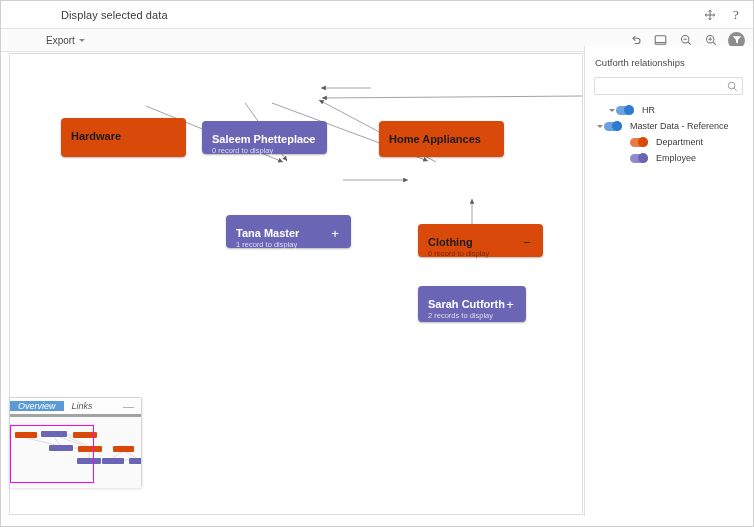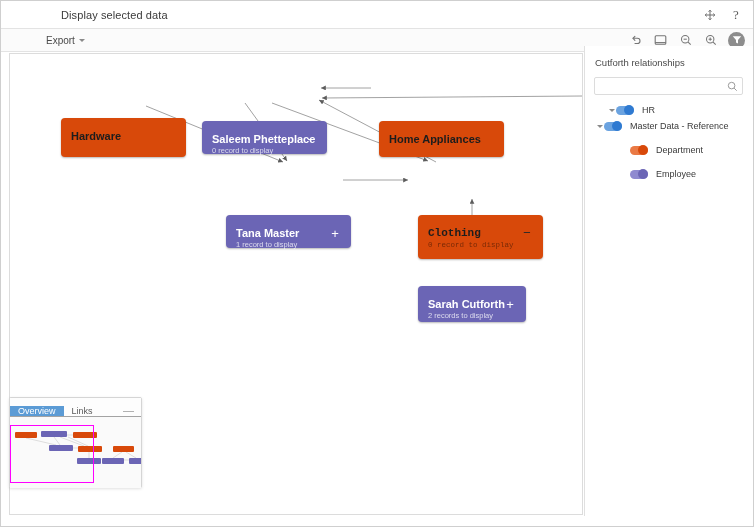"Department" .tree-row.l2 { margin-top: 8px -> none }
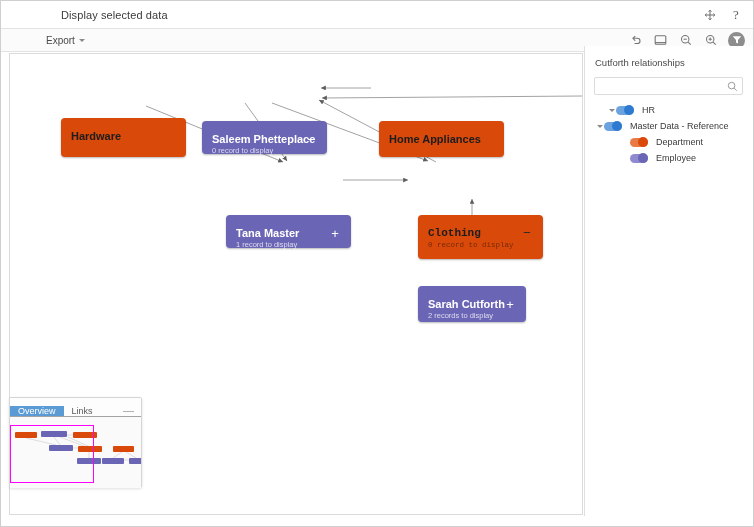"Clothing" div.node { font-family: Liberation Mono, monospace -> none; height: 44px -> 33px; top: 161px -> 170px }
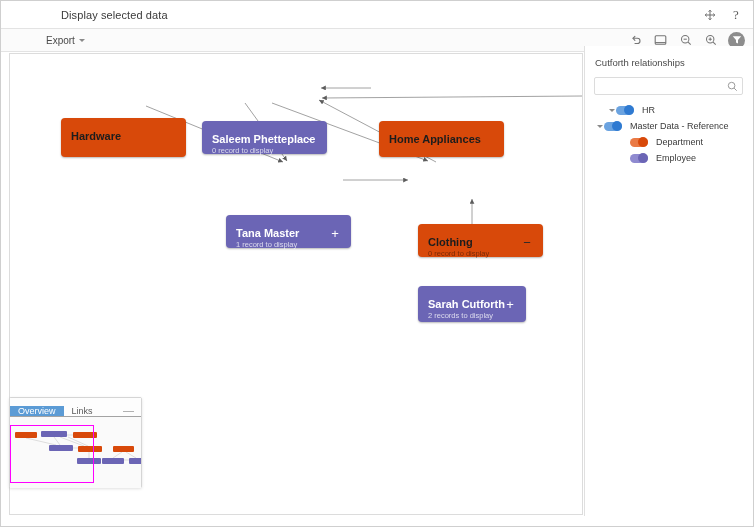"Overview" .mm-tabs { align-items: flex-end -> center; border-bottom: 1px solid #a3a3a3 -> 3px solid #a3a3a3; font-style: none -> italic }
